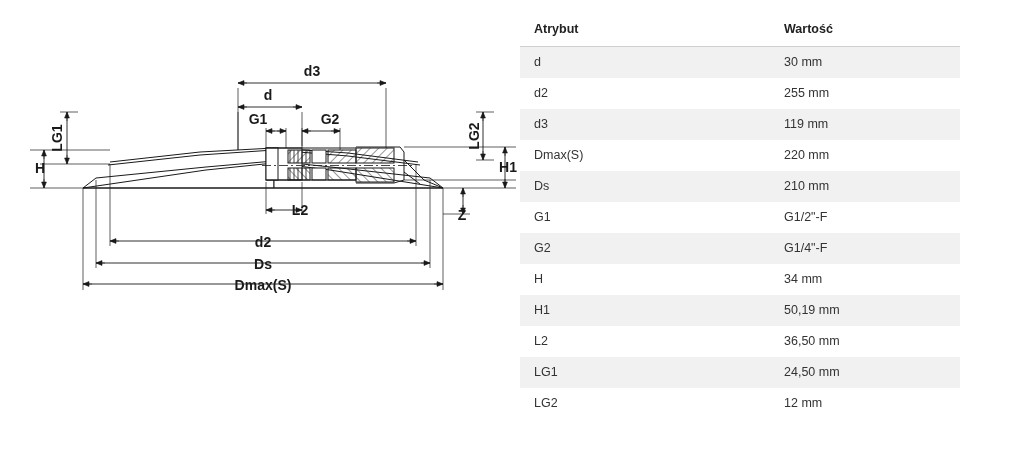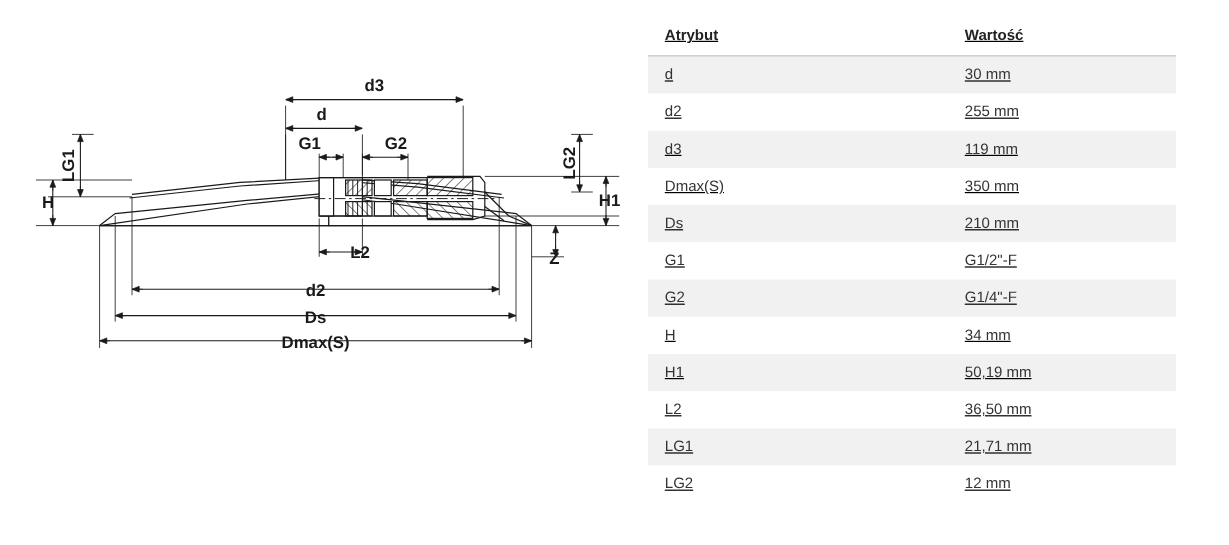"Atrybut" .table-panel { left: 540px -> 520px; text-decoration: underline -> none }
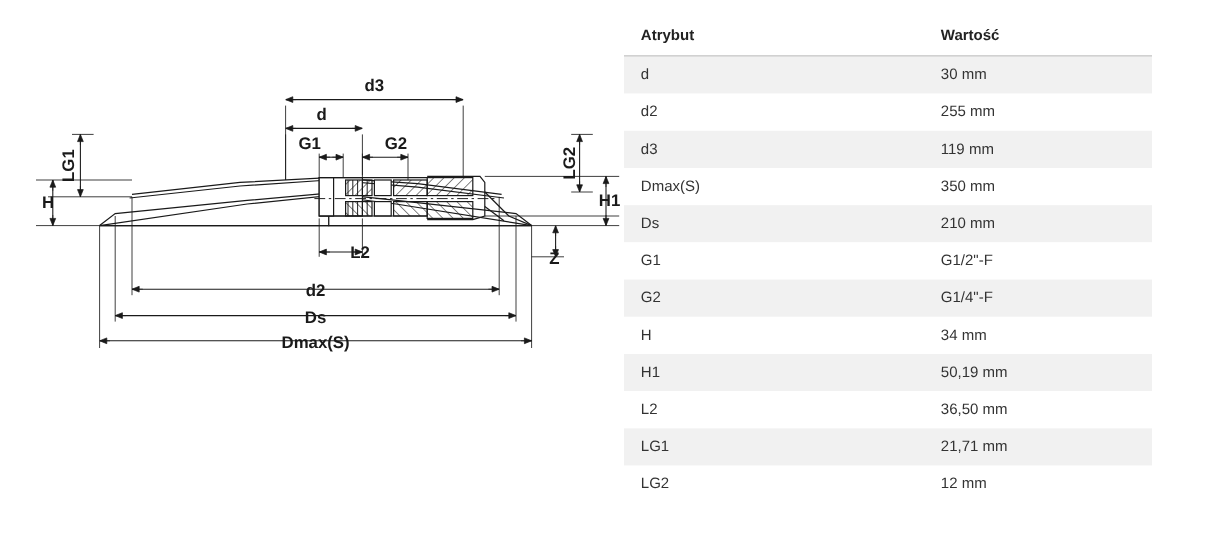"350 mm" td { text: 350 -> 220 }
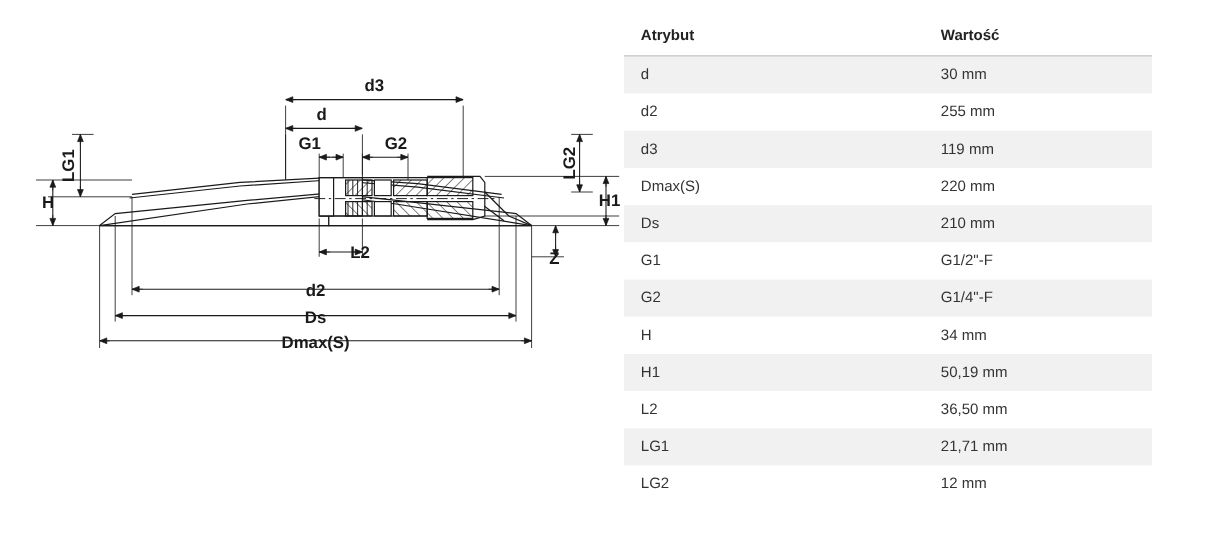"21,71 mm" td { text: 21,71 -> 24,50 }
